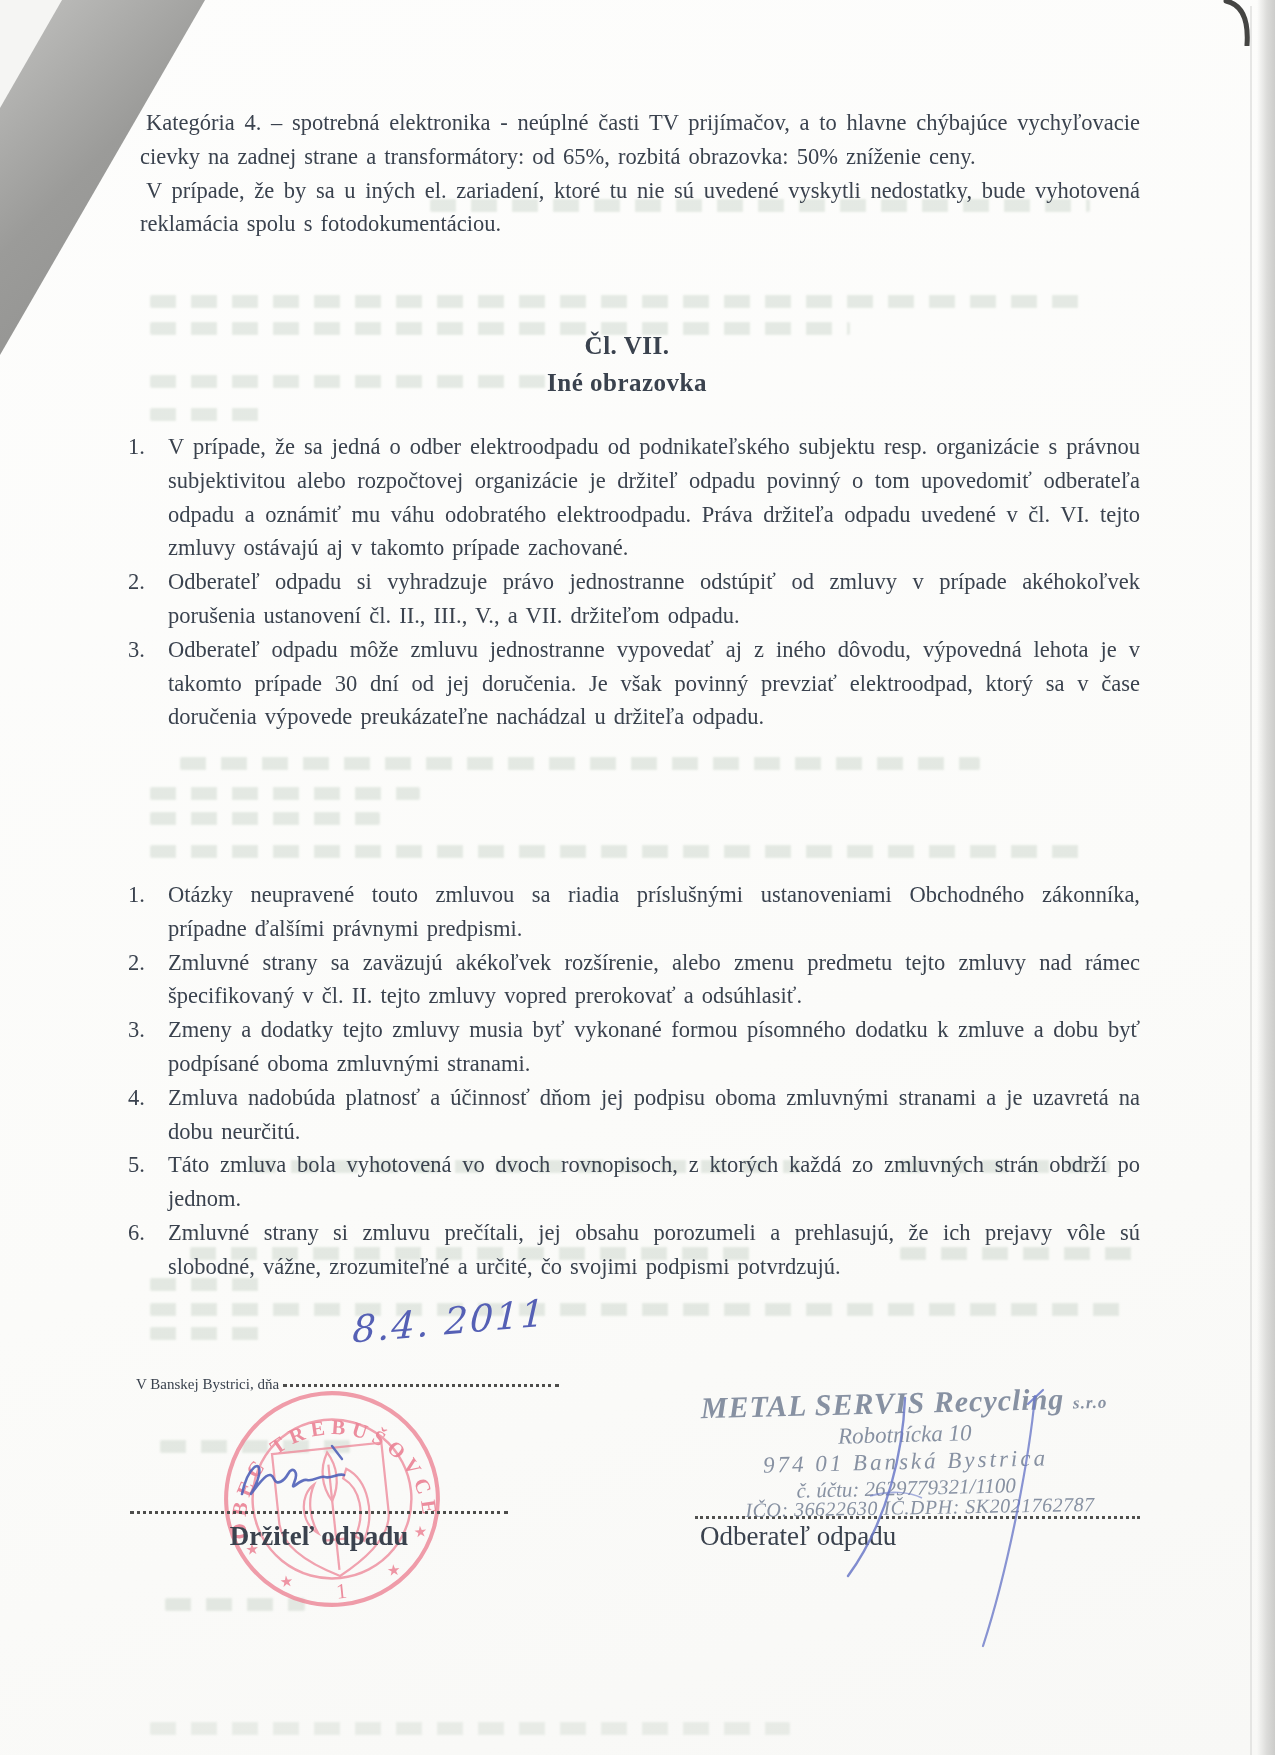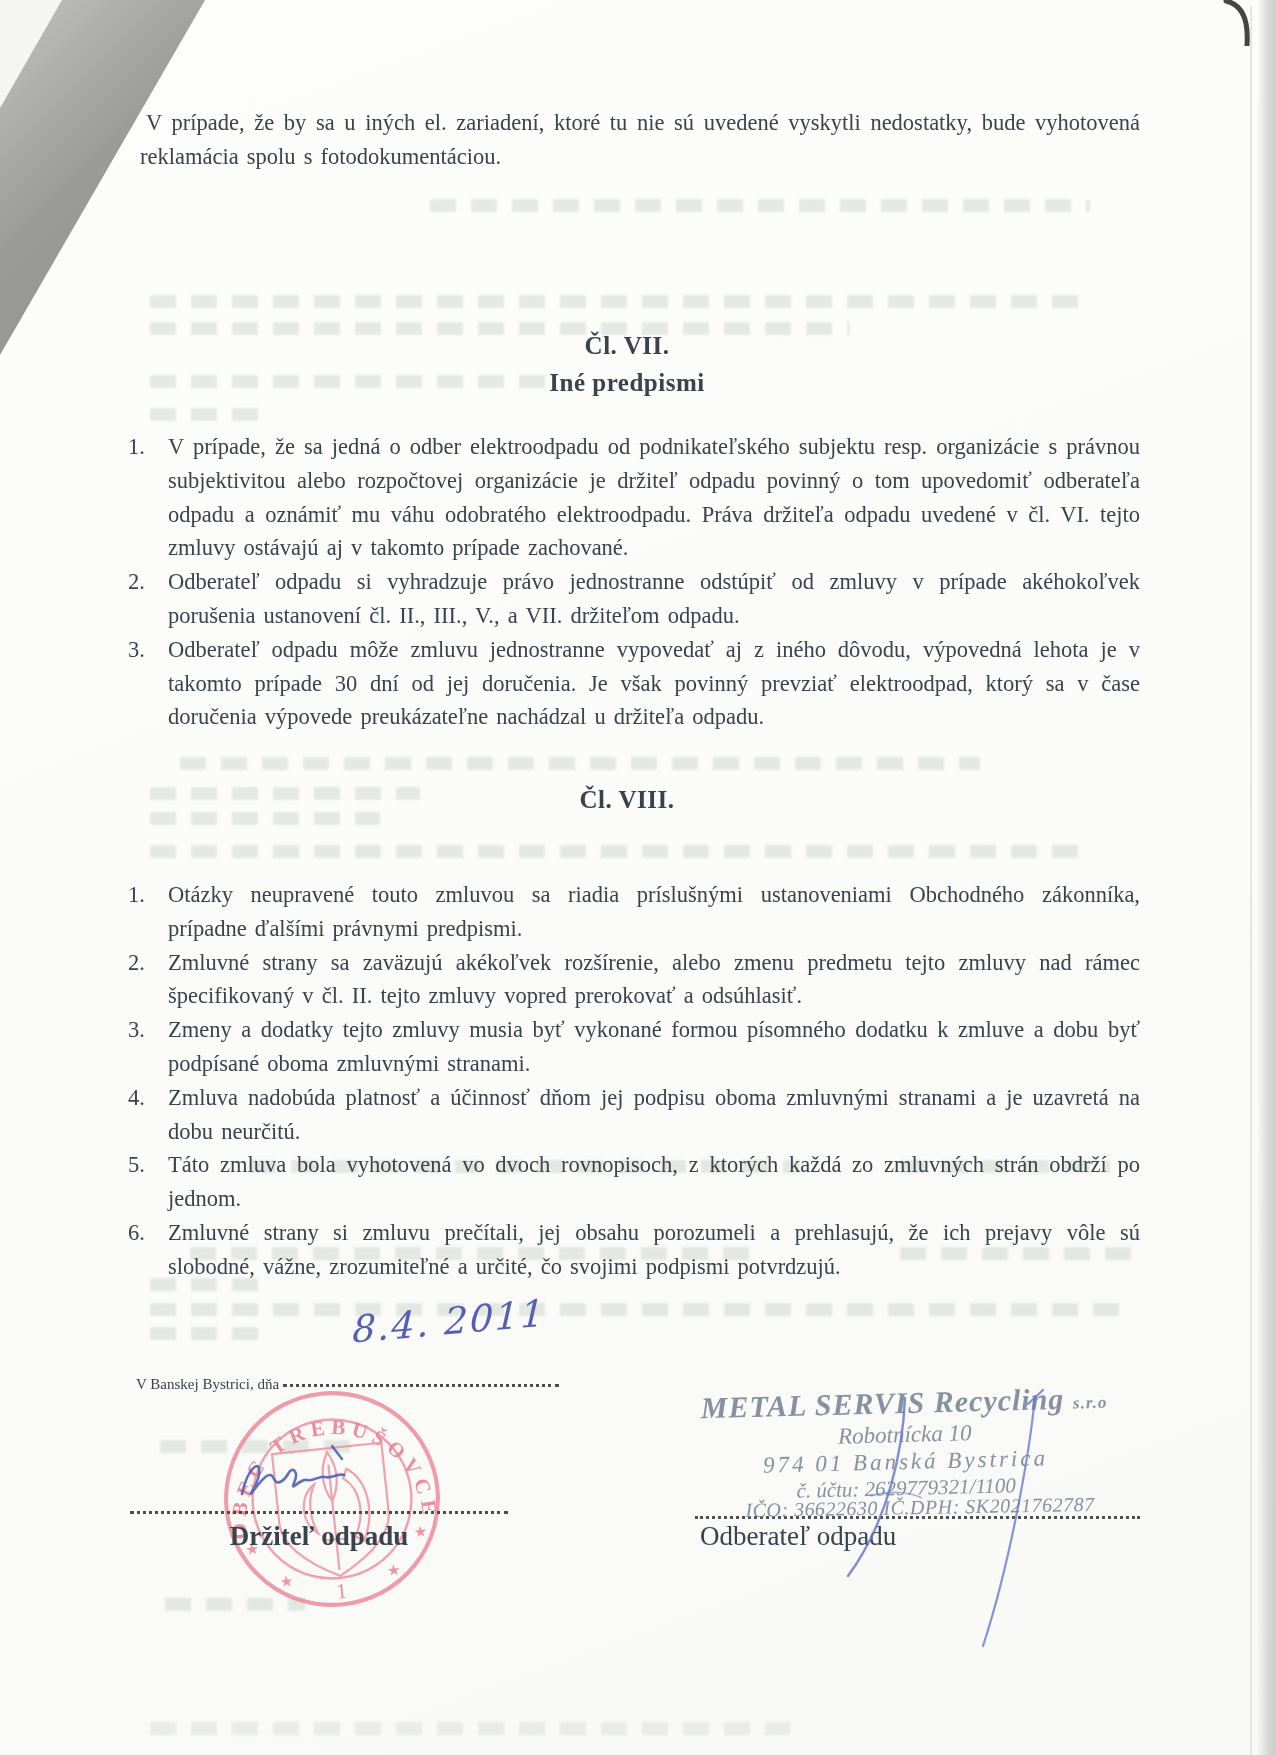"Kategória 4. – spotrebná elektronika" p.intro { html: none -> <p>Kategória 4. – spotrebná elektronika - neúplné časti TV prijímačov, a to hlavne chýbajúce vychyľovacie cievky na zadnej strane a transformátory: od 65%, rozbitá obrazovka: 50% zníženie ceny.</p> }
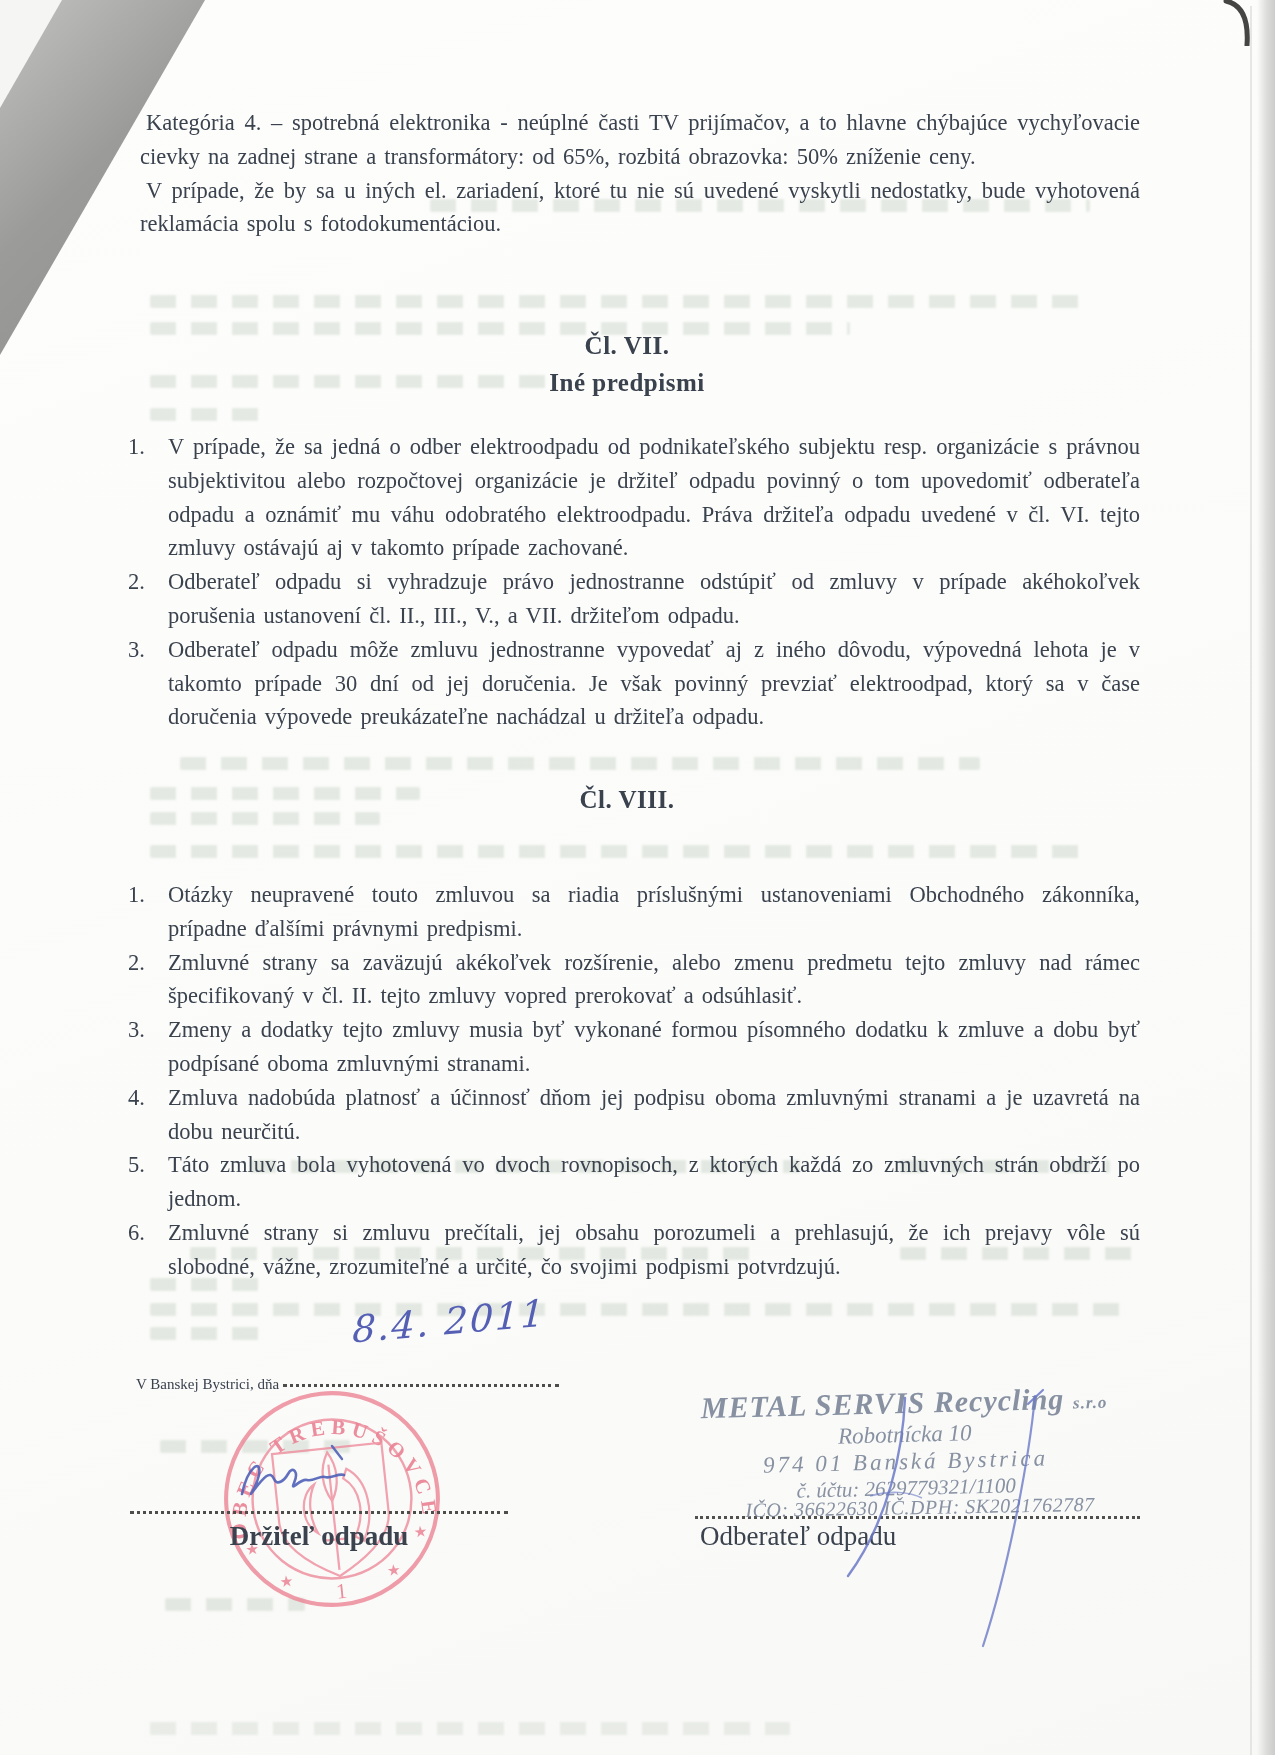"Iné predpismi" h2.block { text: predpismi -> obrazovka }
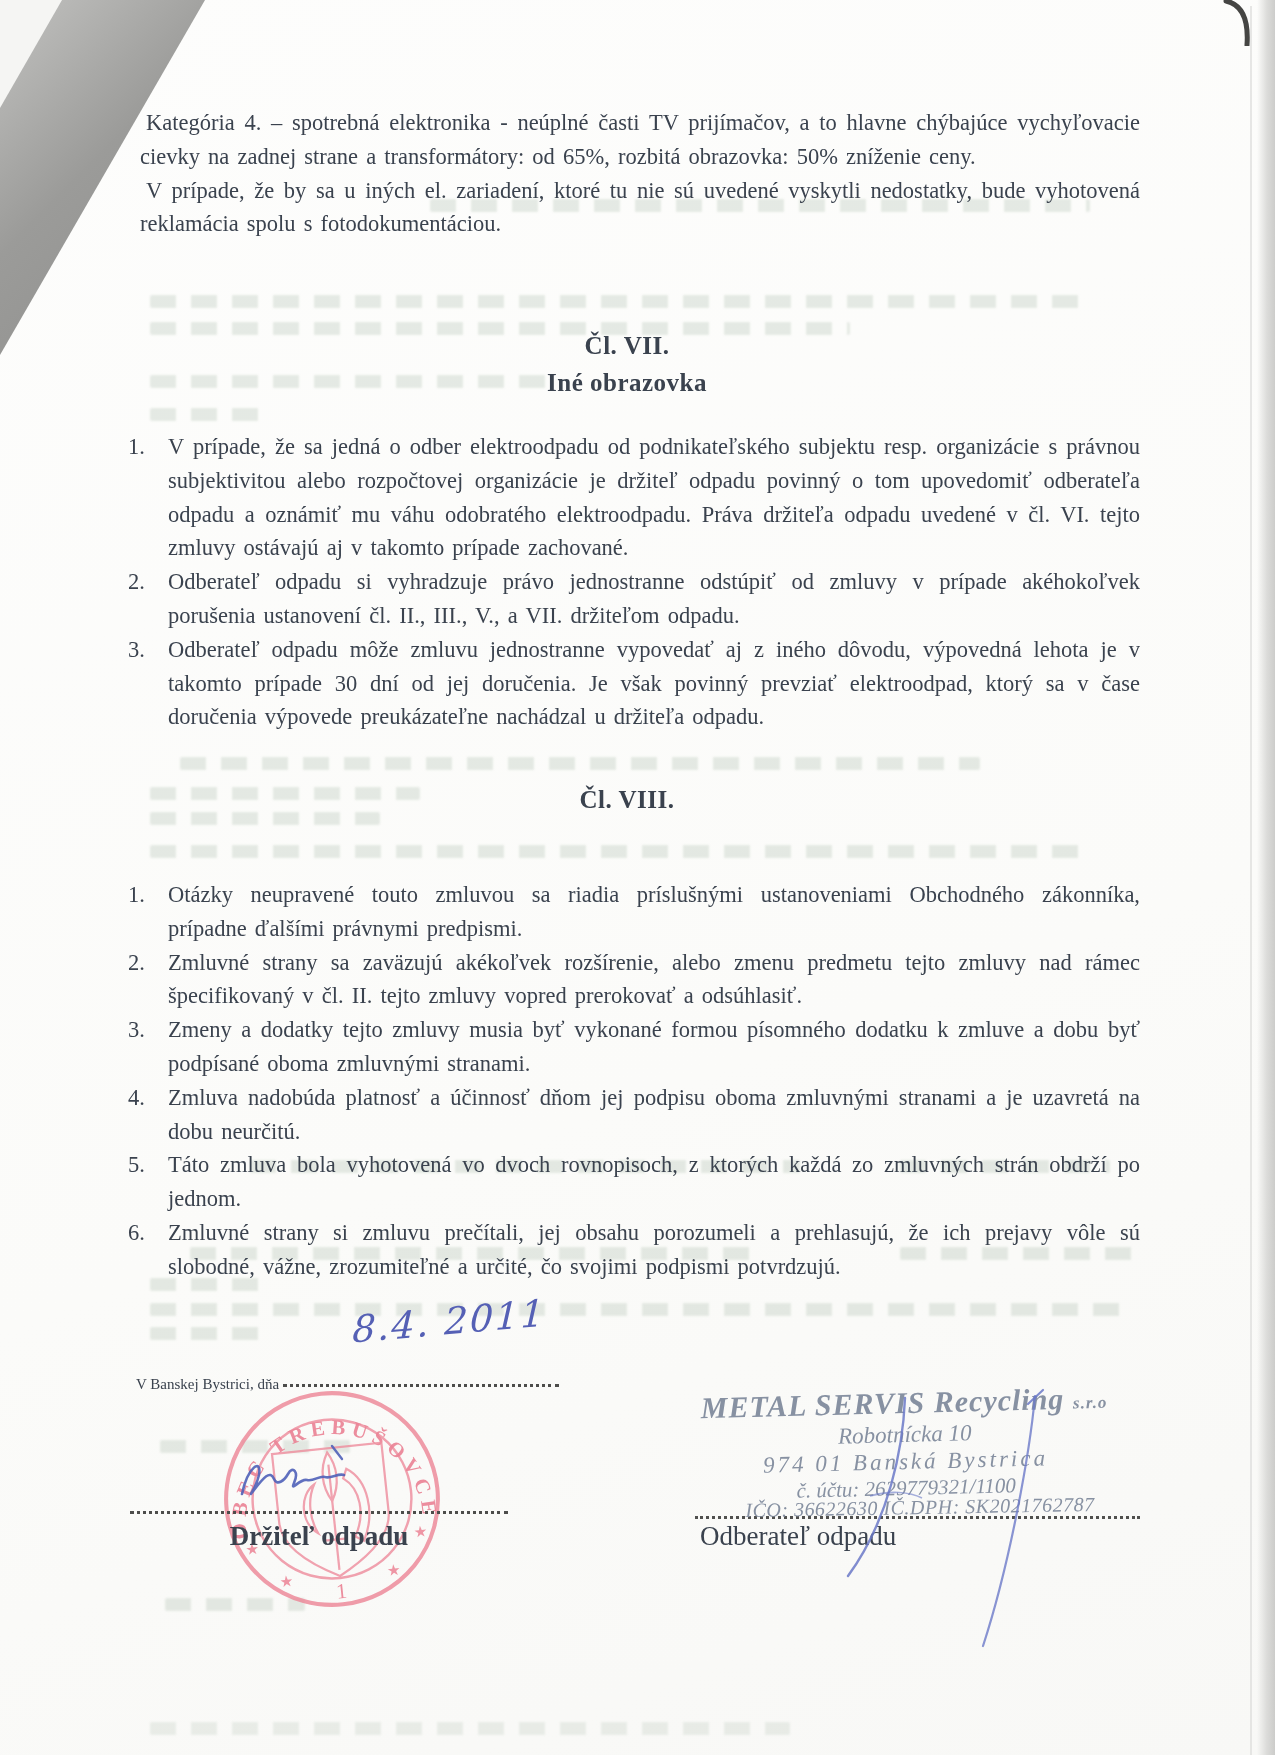"Čl. VIII." h2.block { html: <h2>Čl. VIII.</h2> -> none }
